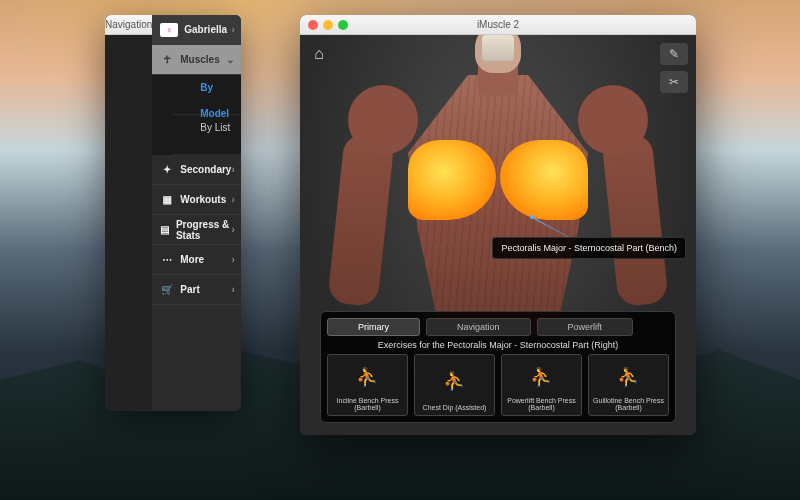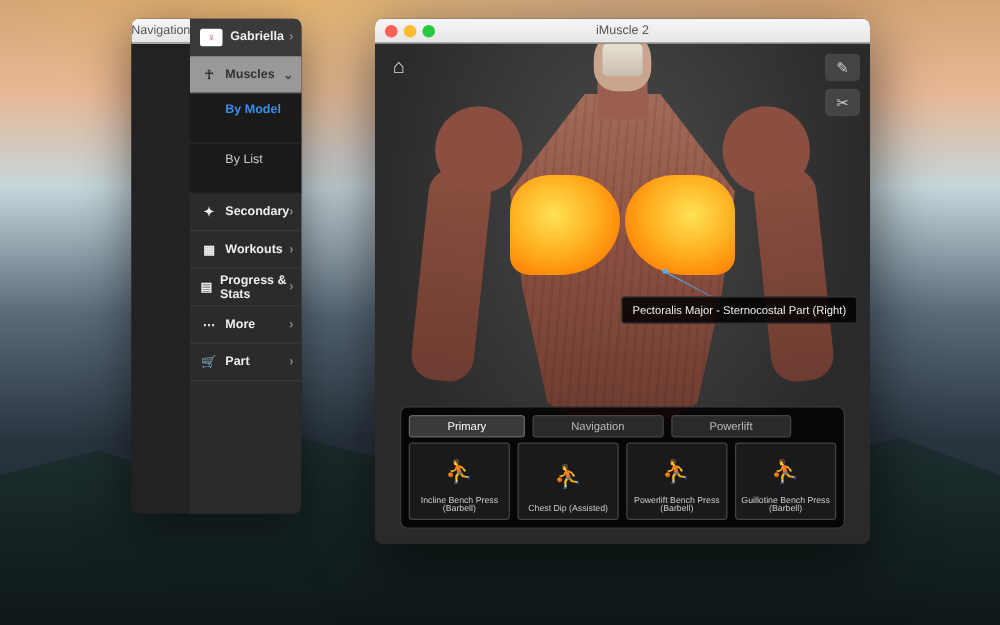"By Model" .sub-item { margin-left: none -> 20px }
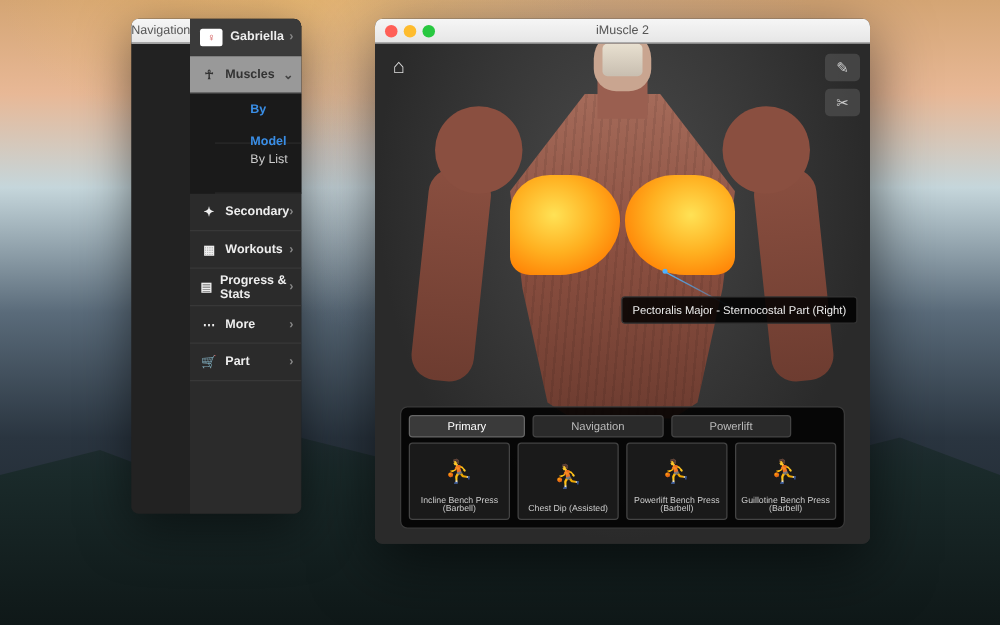"Pectoralis Major - Sternocostal Part" div.callout-box { text: Right -> Bench }
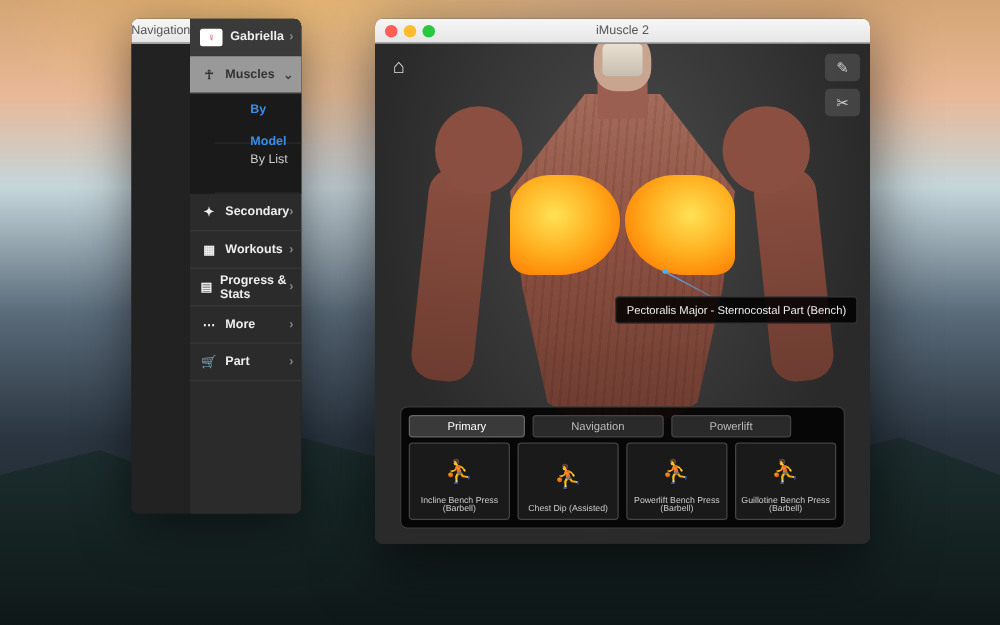"Exercises for the Pectoralis Major" div.ex-header { html: none -> <div>Exercises for the Pectoralis Major - Sternocostal Part (Right)</div> }
